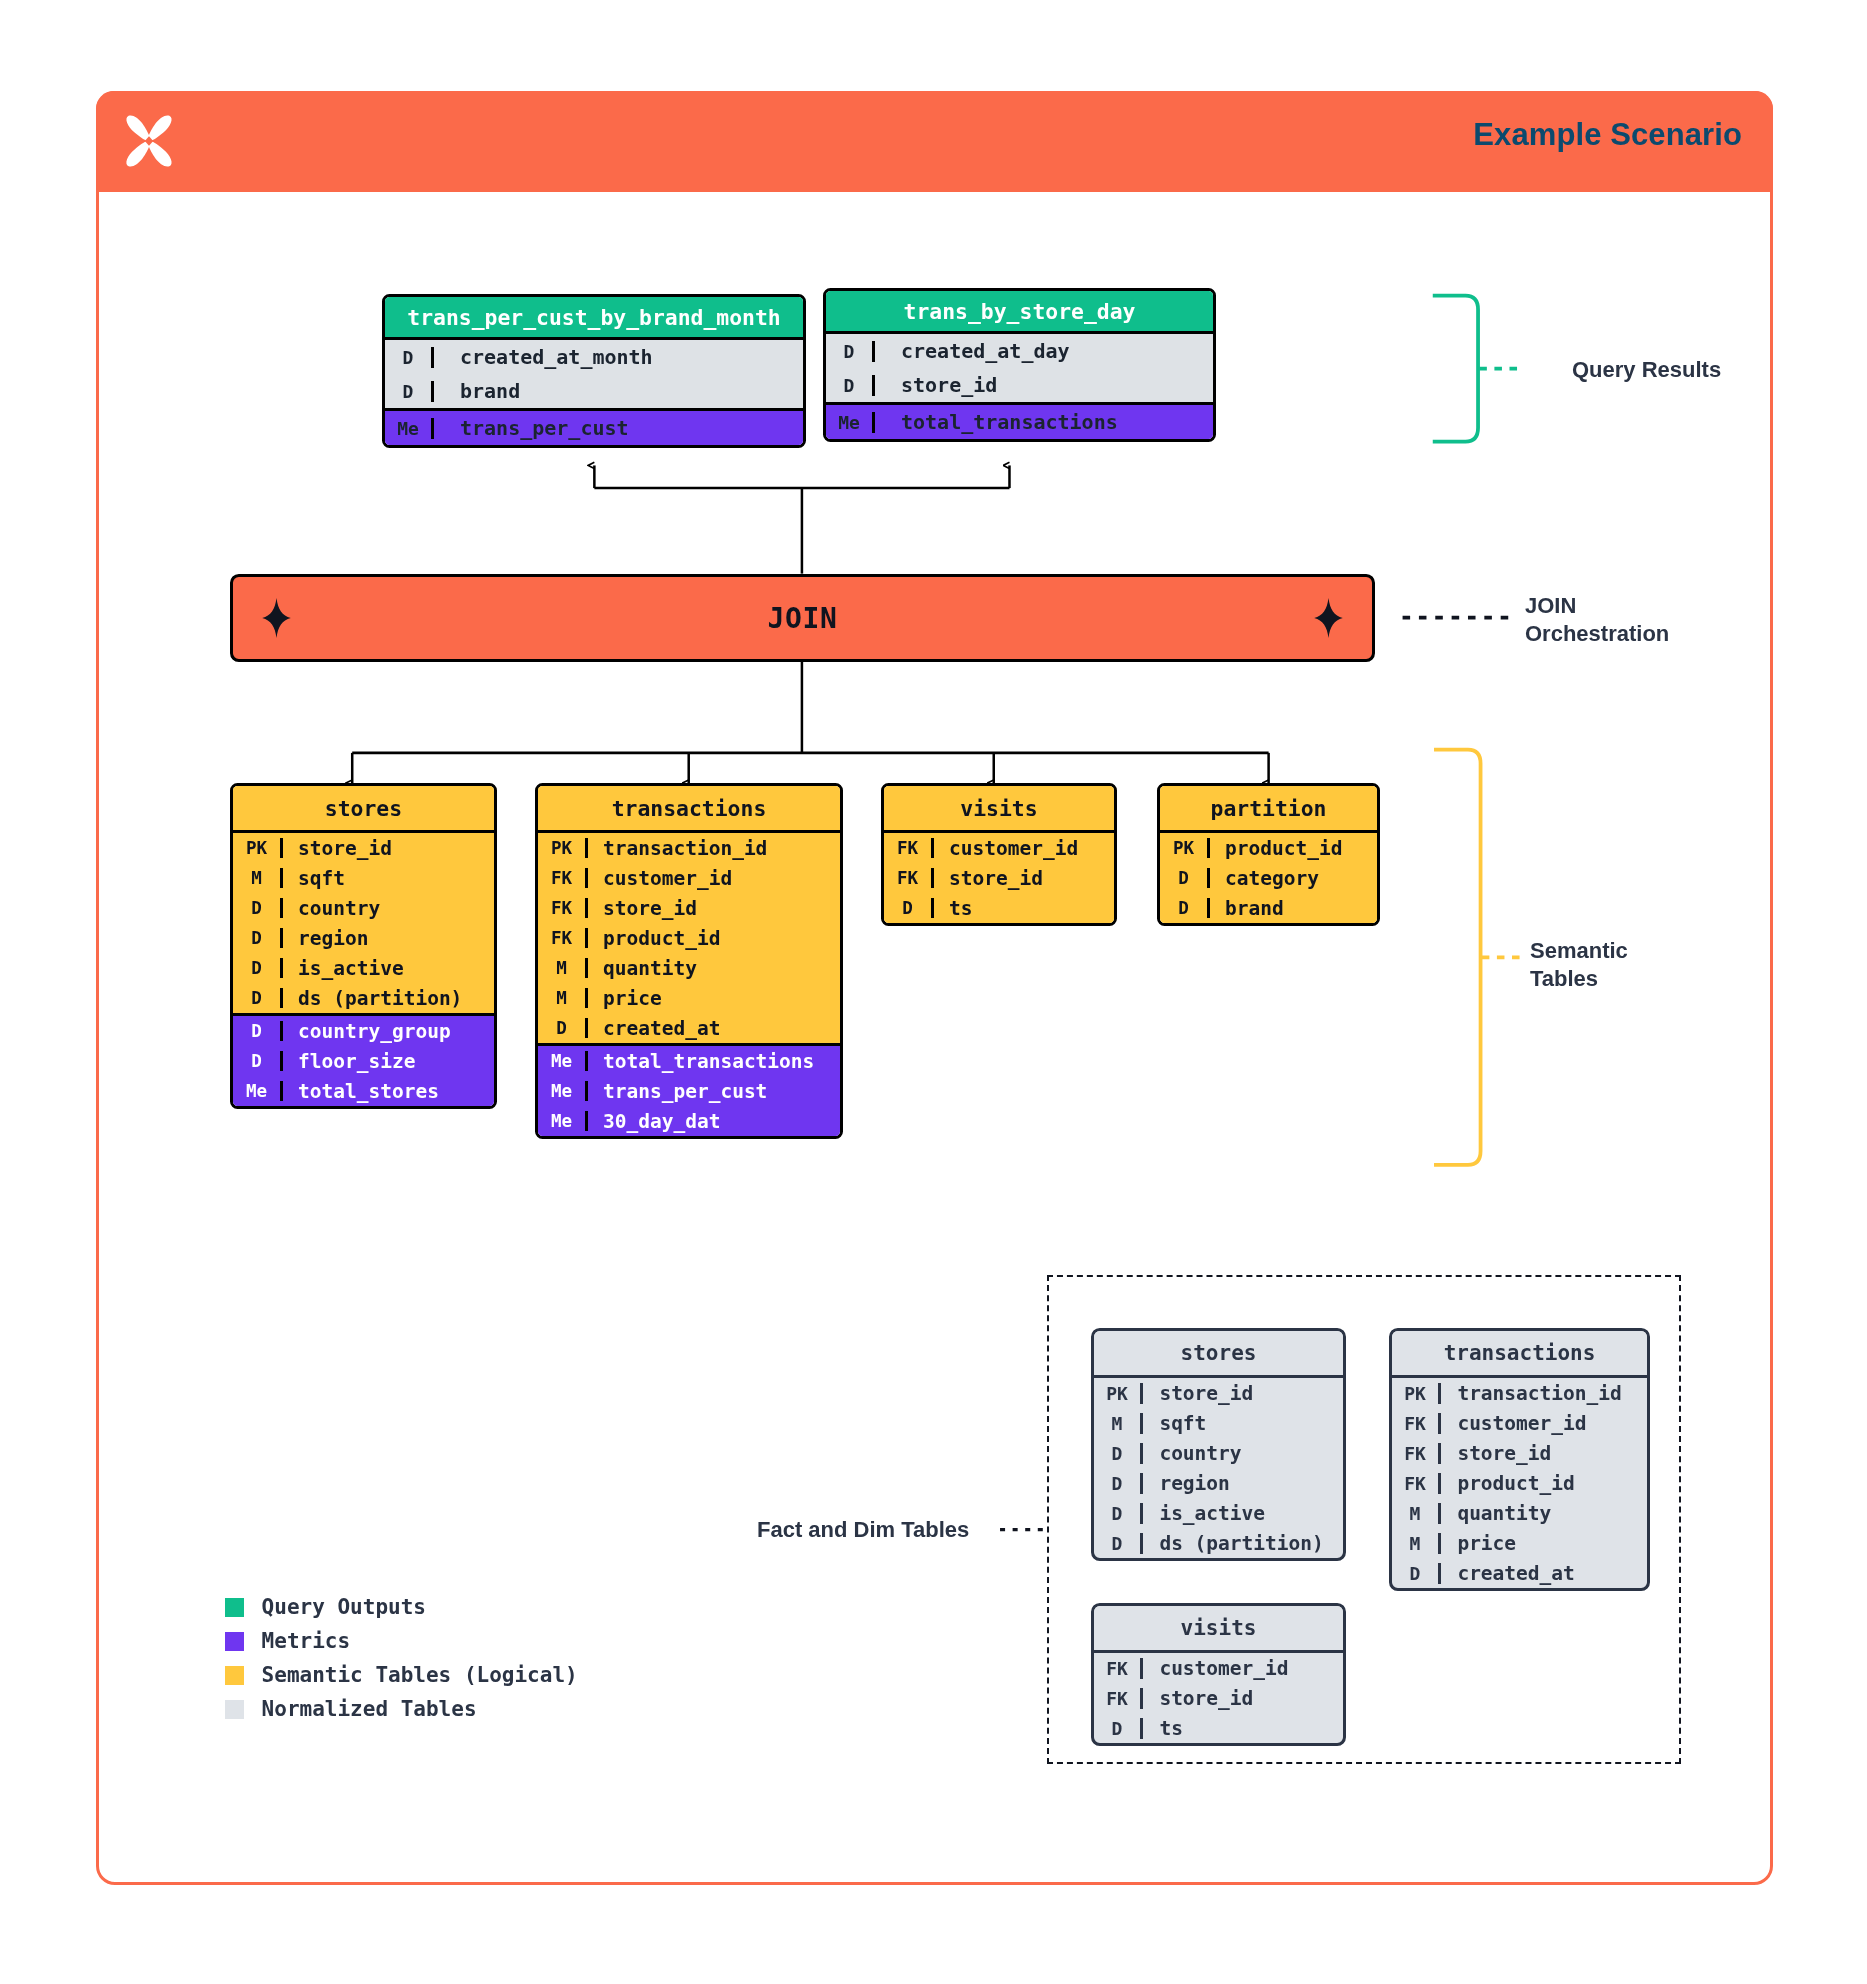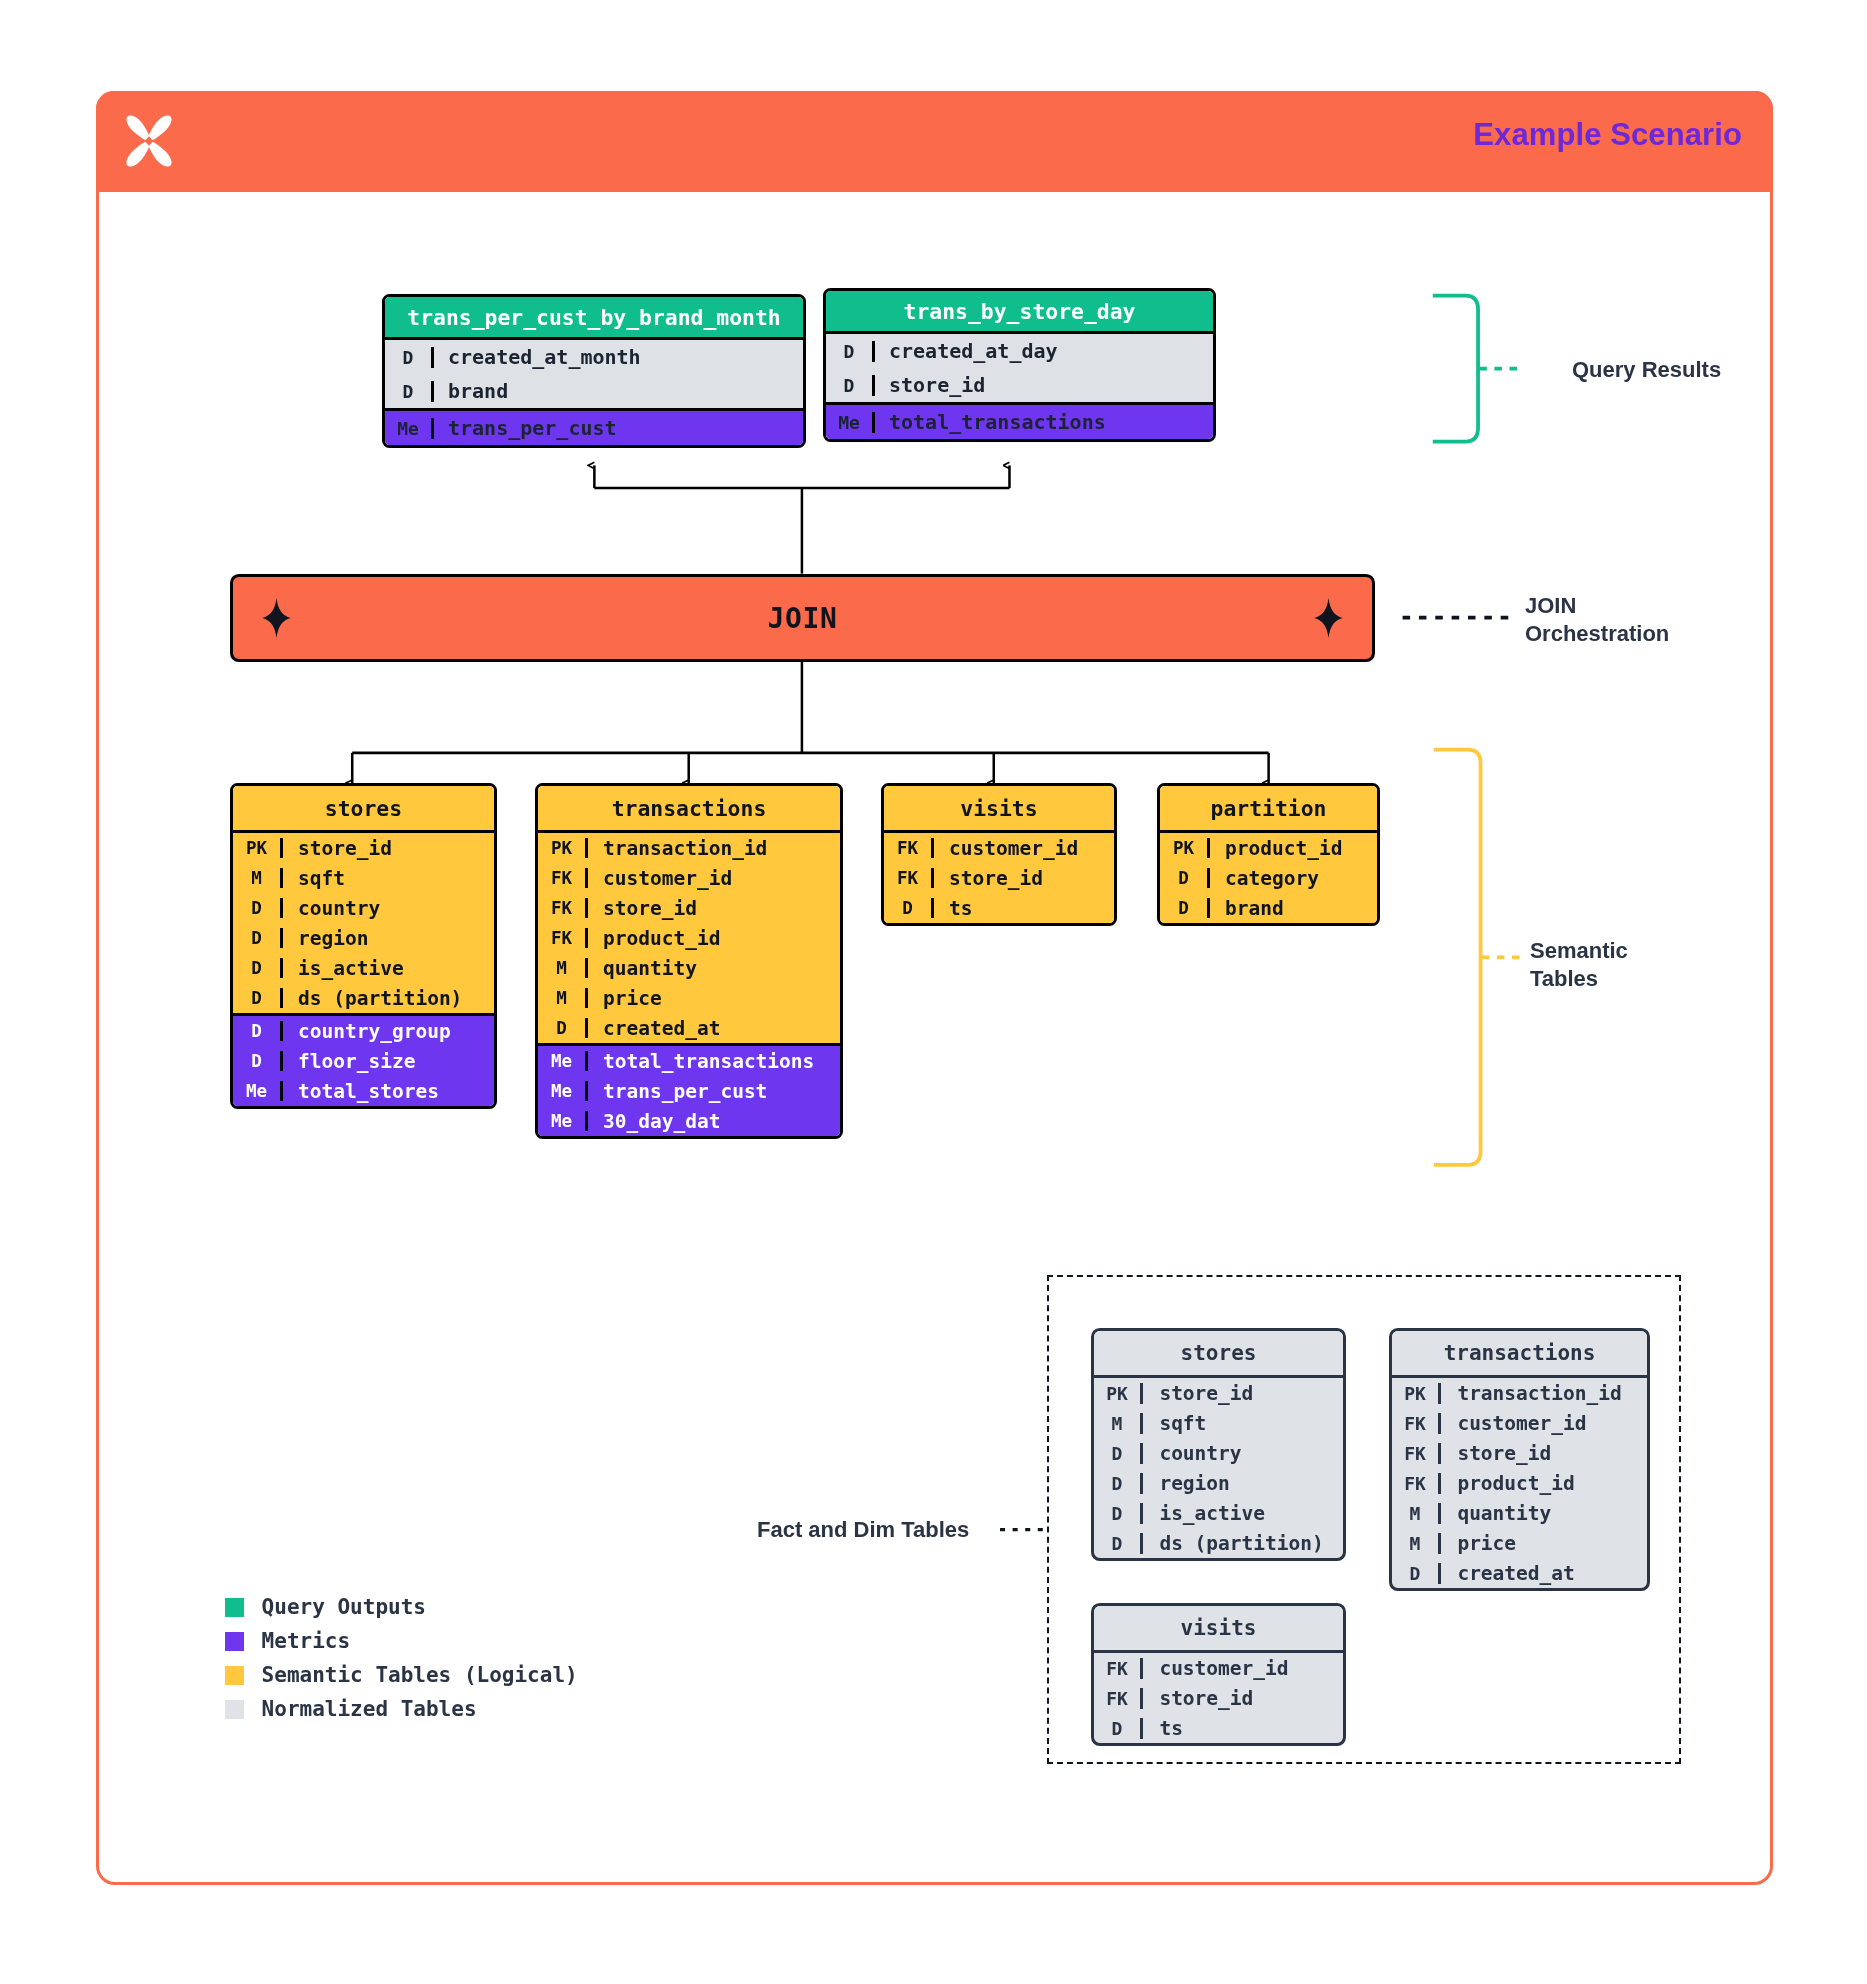"Example Scenario" .header-title { color: #6d28d9 -> #0c4a6e }
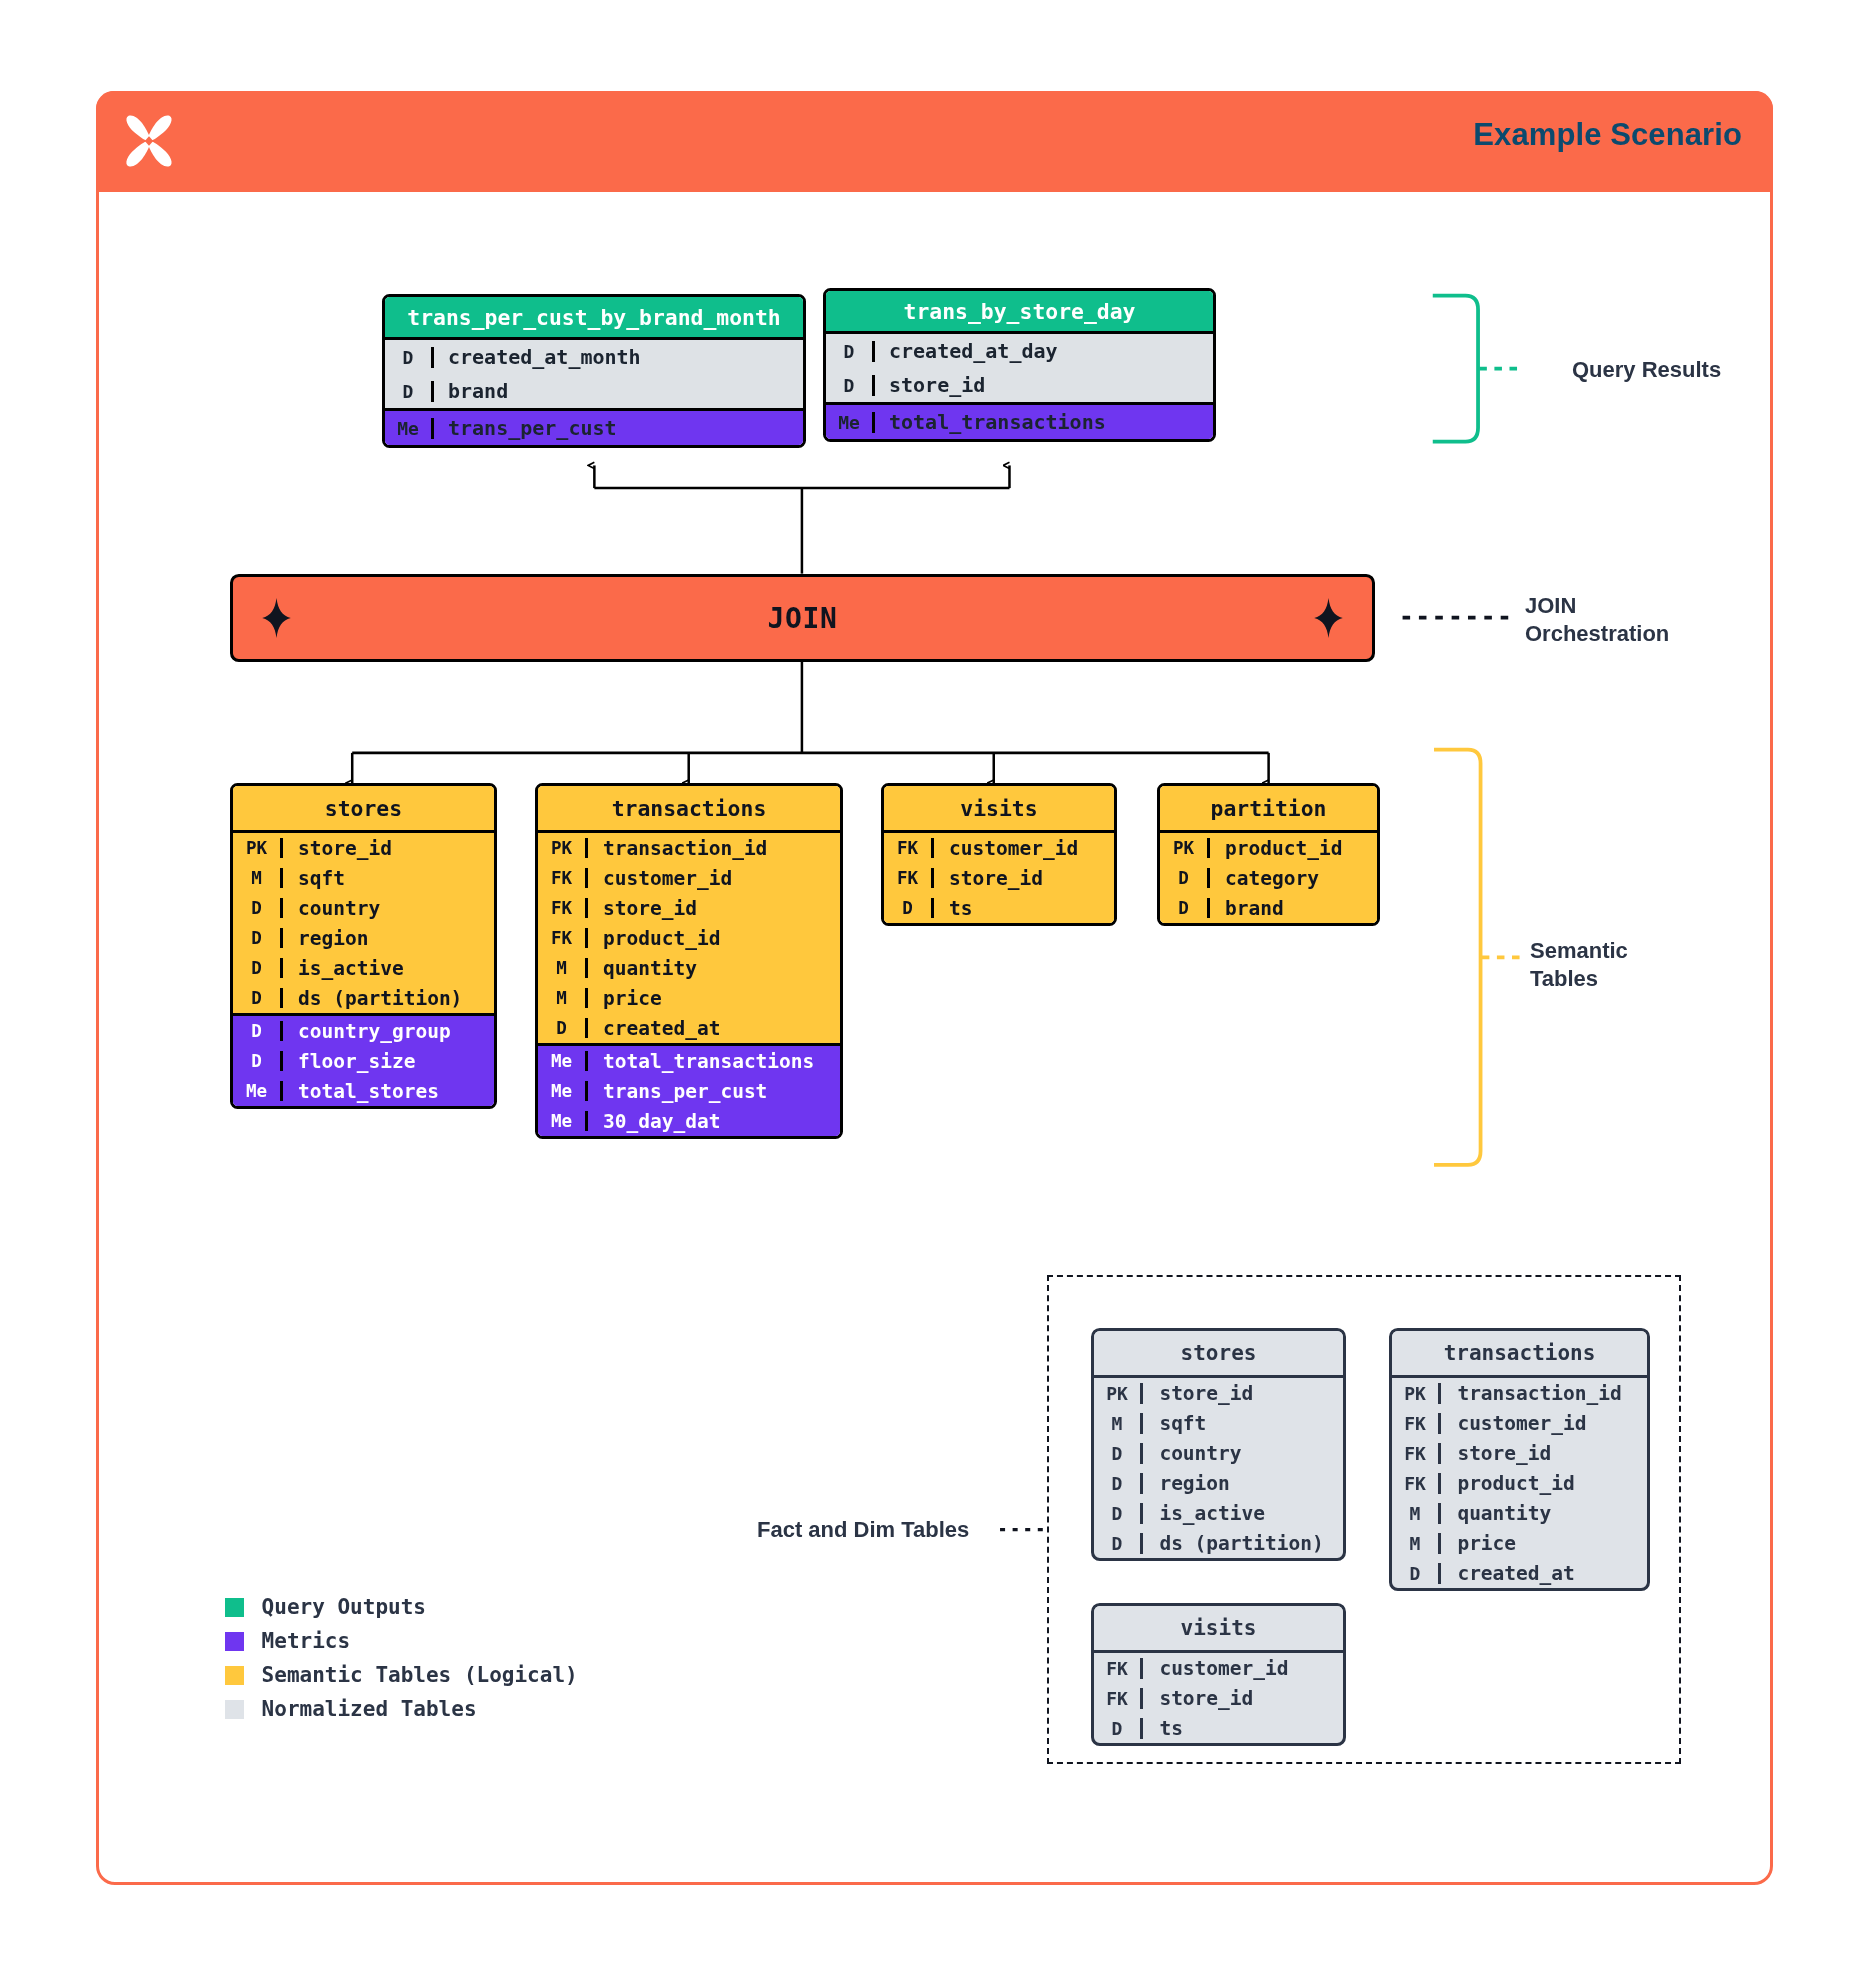"created_at_month" .qr .row .v { padding-left: 14px -> 26px }
